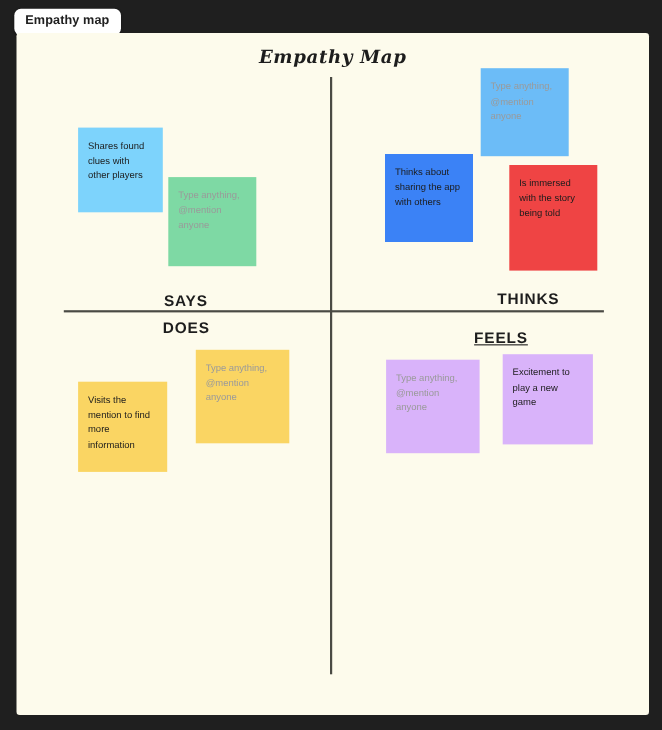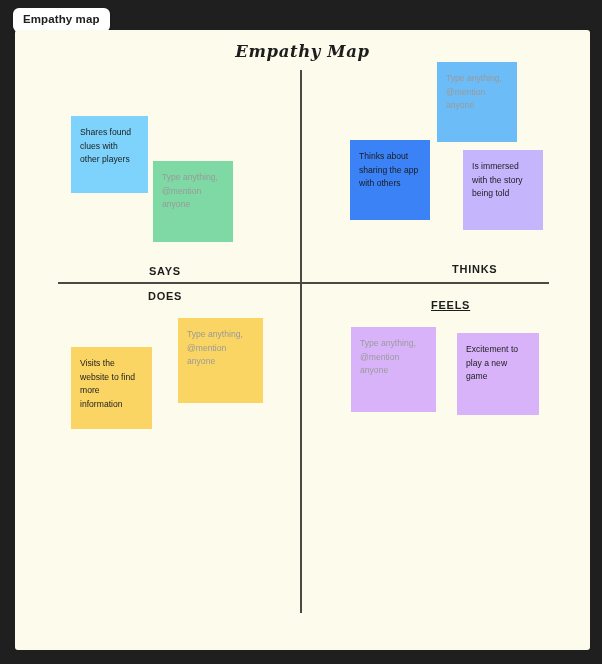"Is immersed with the story" div.note { background: #c4b5fd -> #ef4444; height: 80px -> 96px }
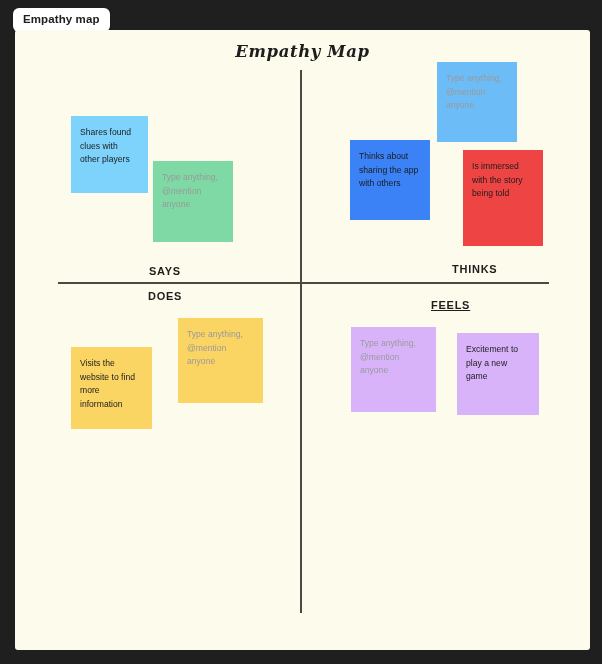"SAYS" .quad-label { font-size: 11px -> 14px }
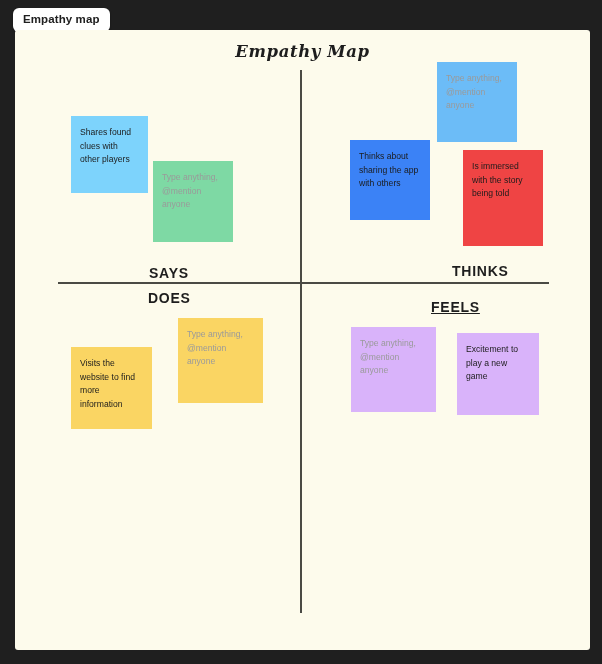"Excitement to play a new" div.note { top: 303px -> 292px }
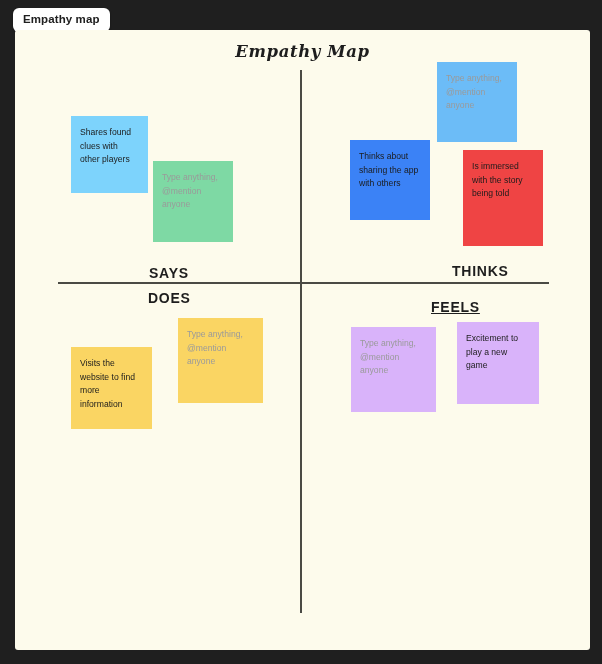"Visits the website to find" span.txt { text: website -> mention }
